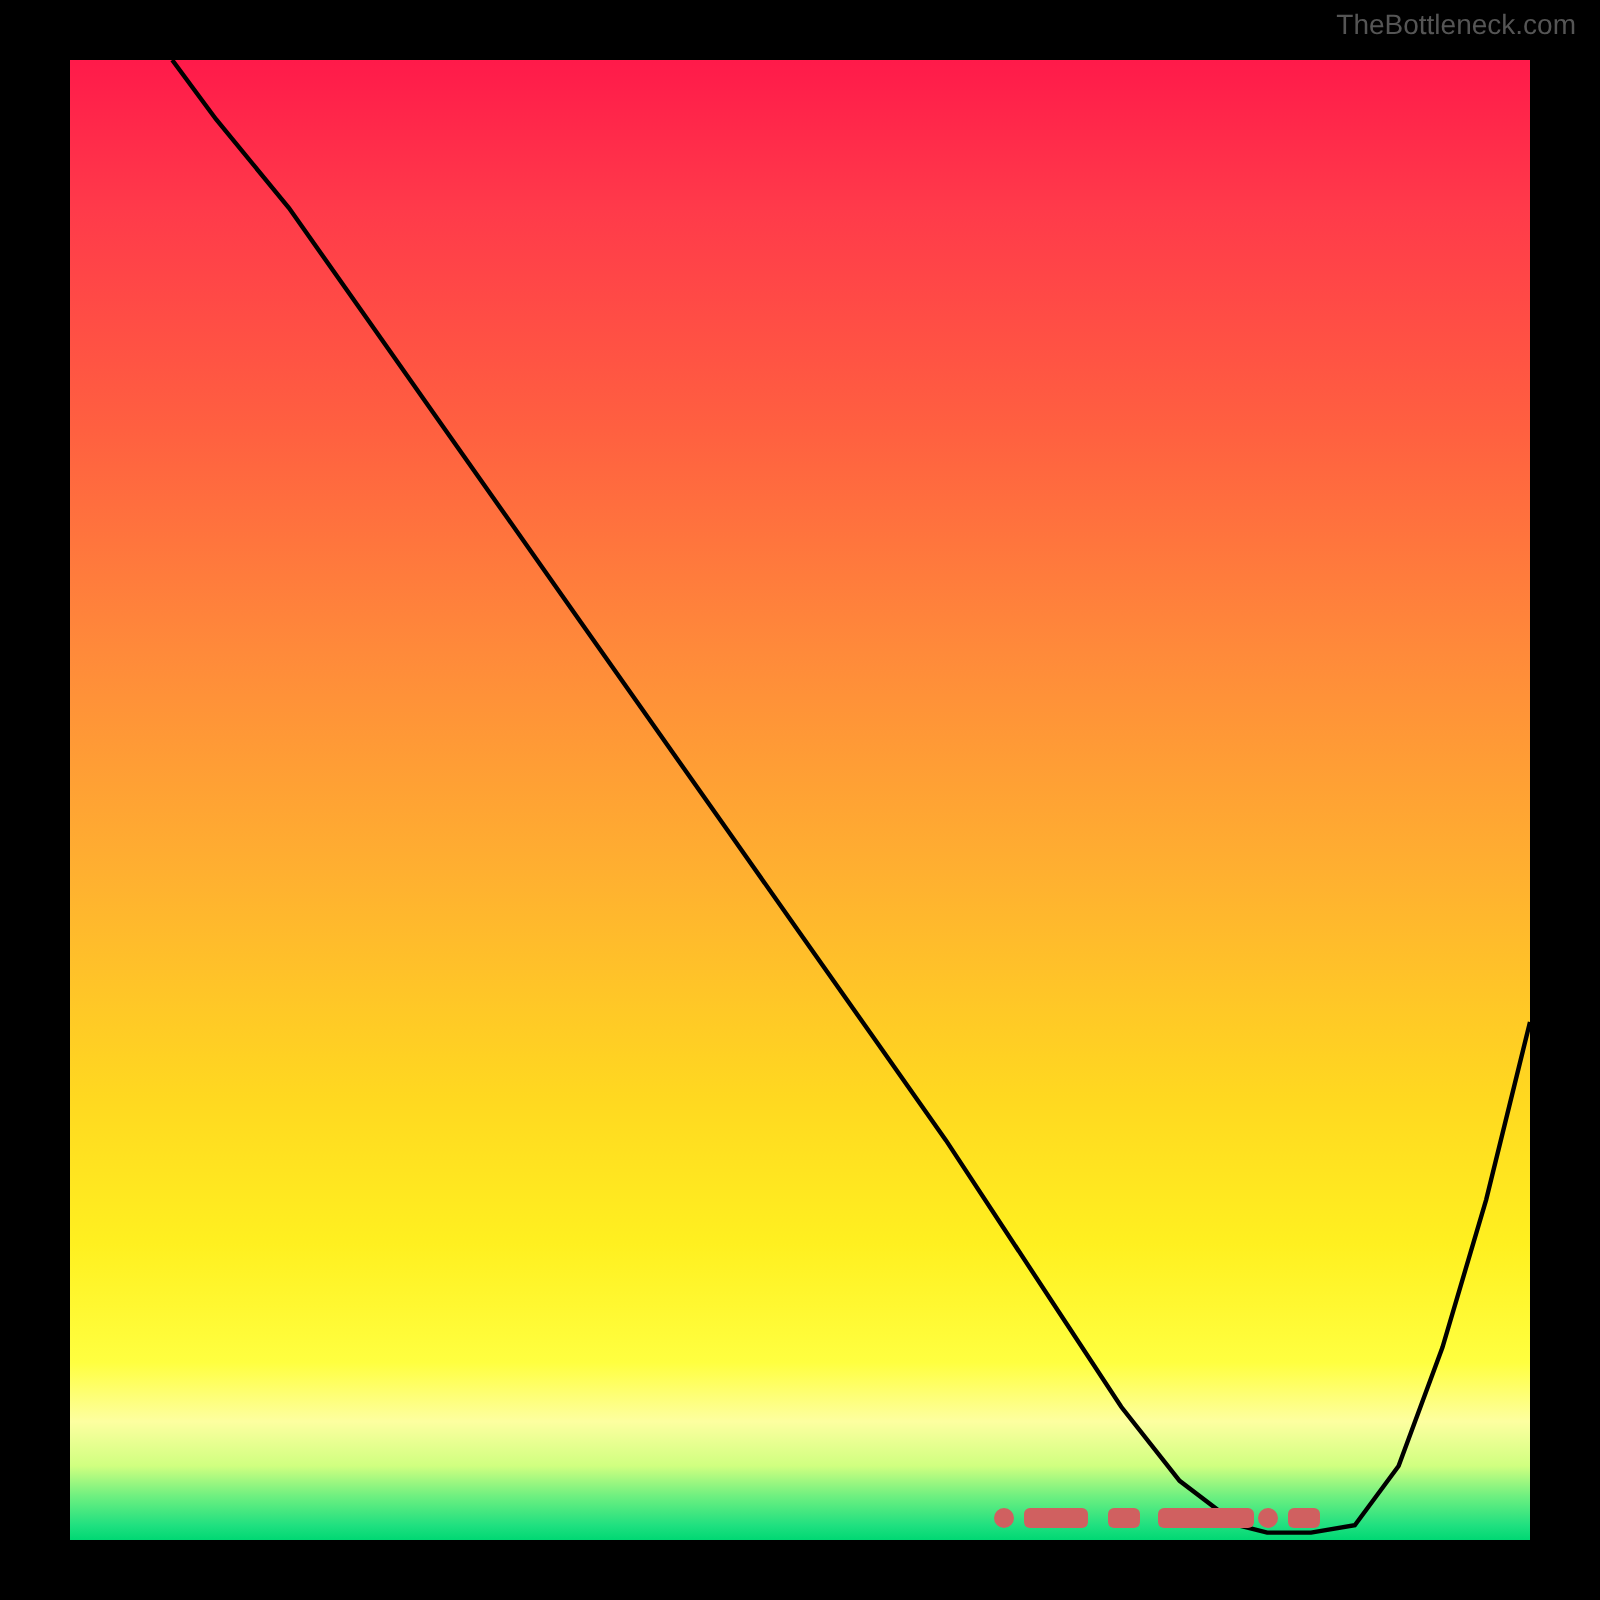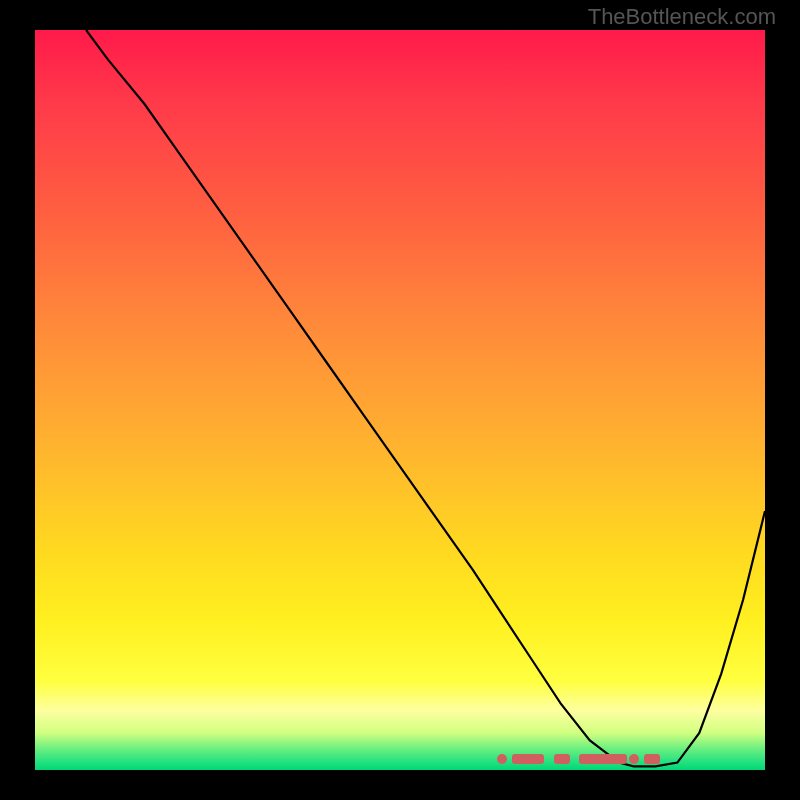"TheBottleneck.com" .watermark { font-size: 22px -> 14px; right: 24px -> 12px }
